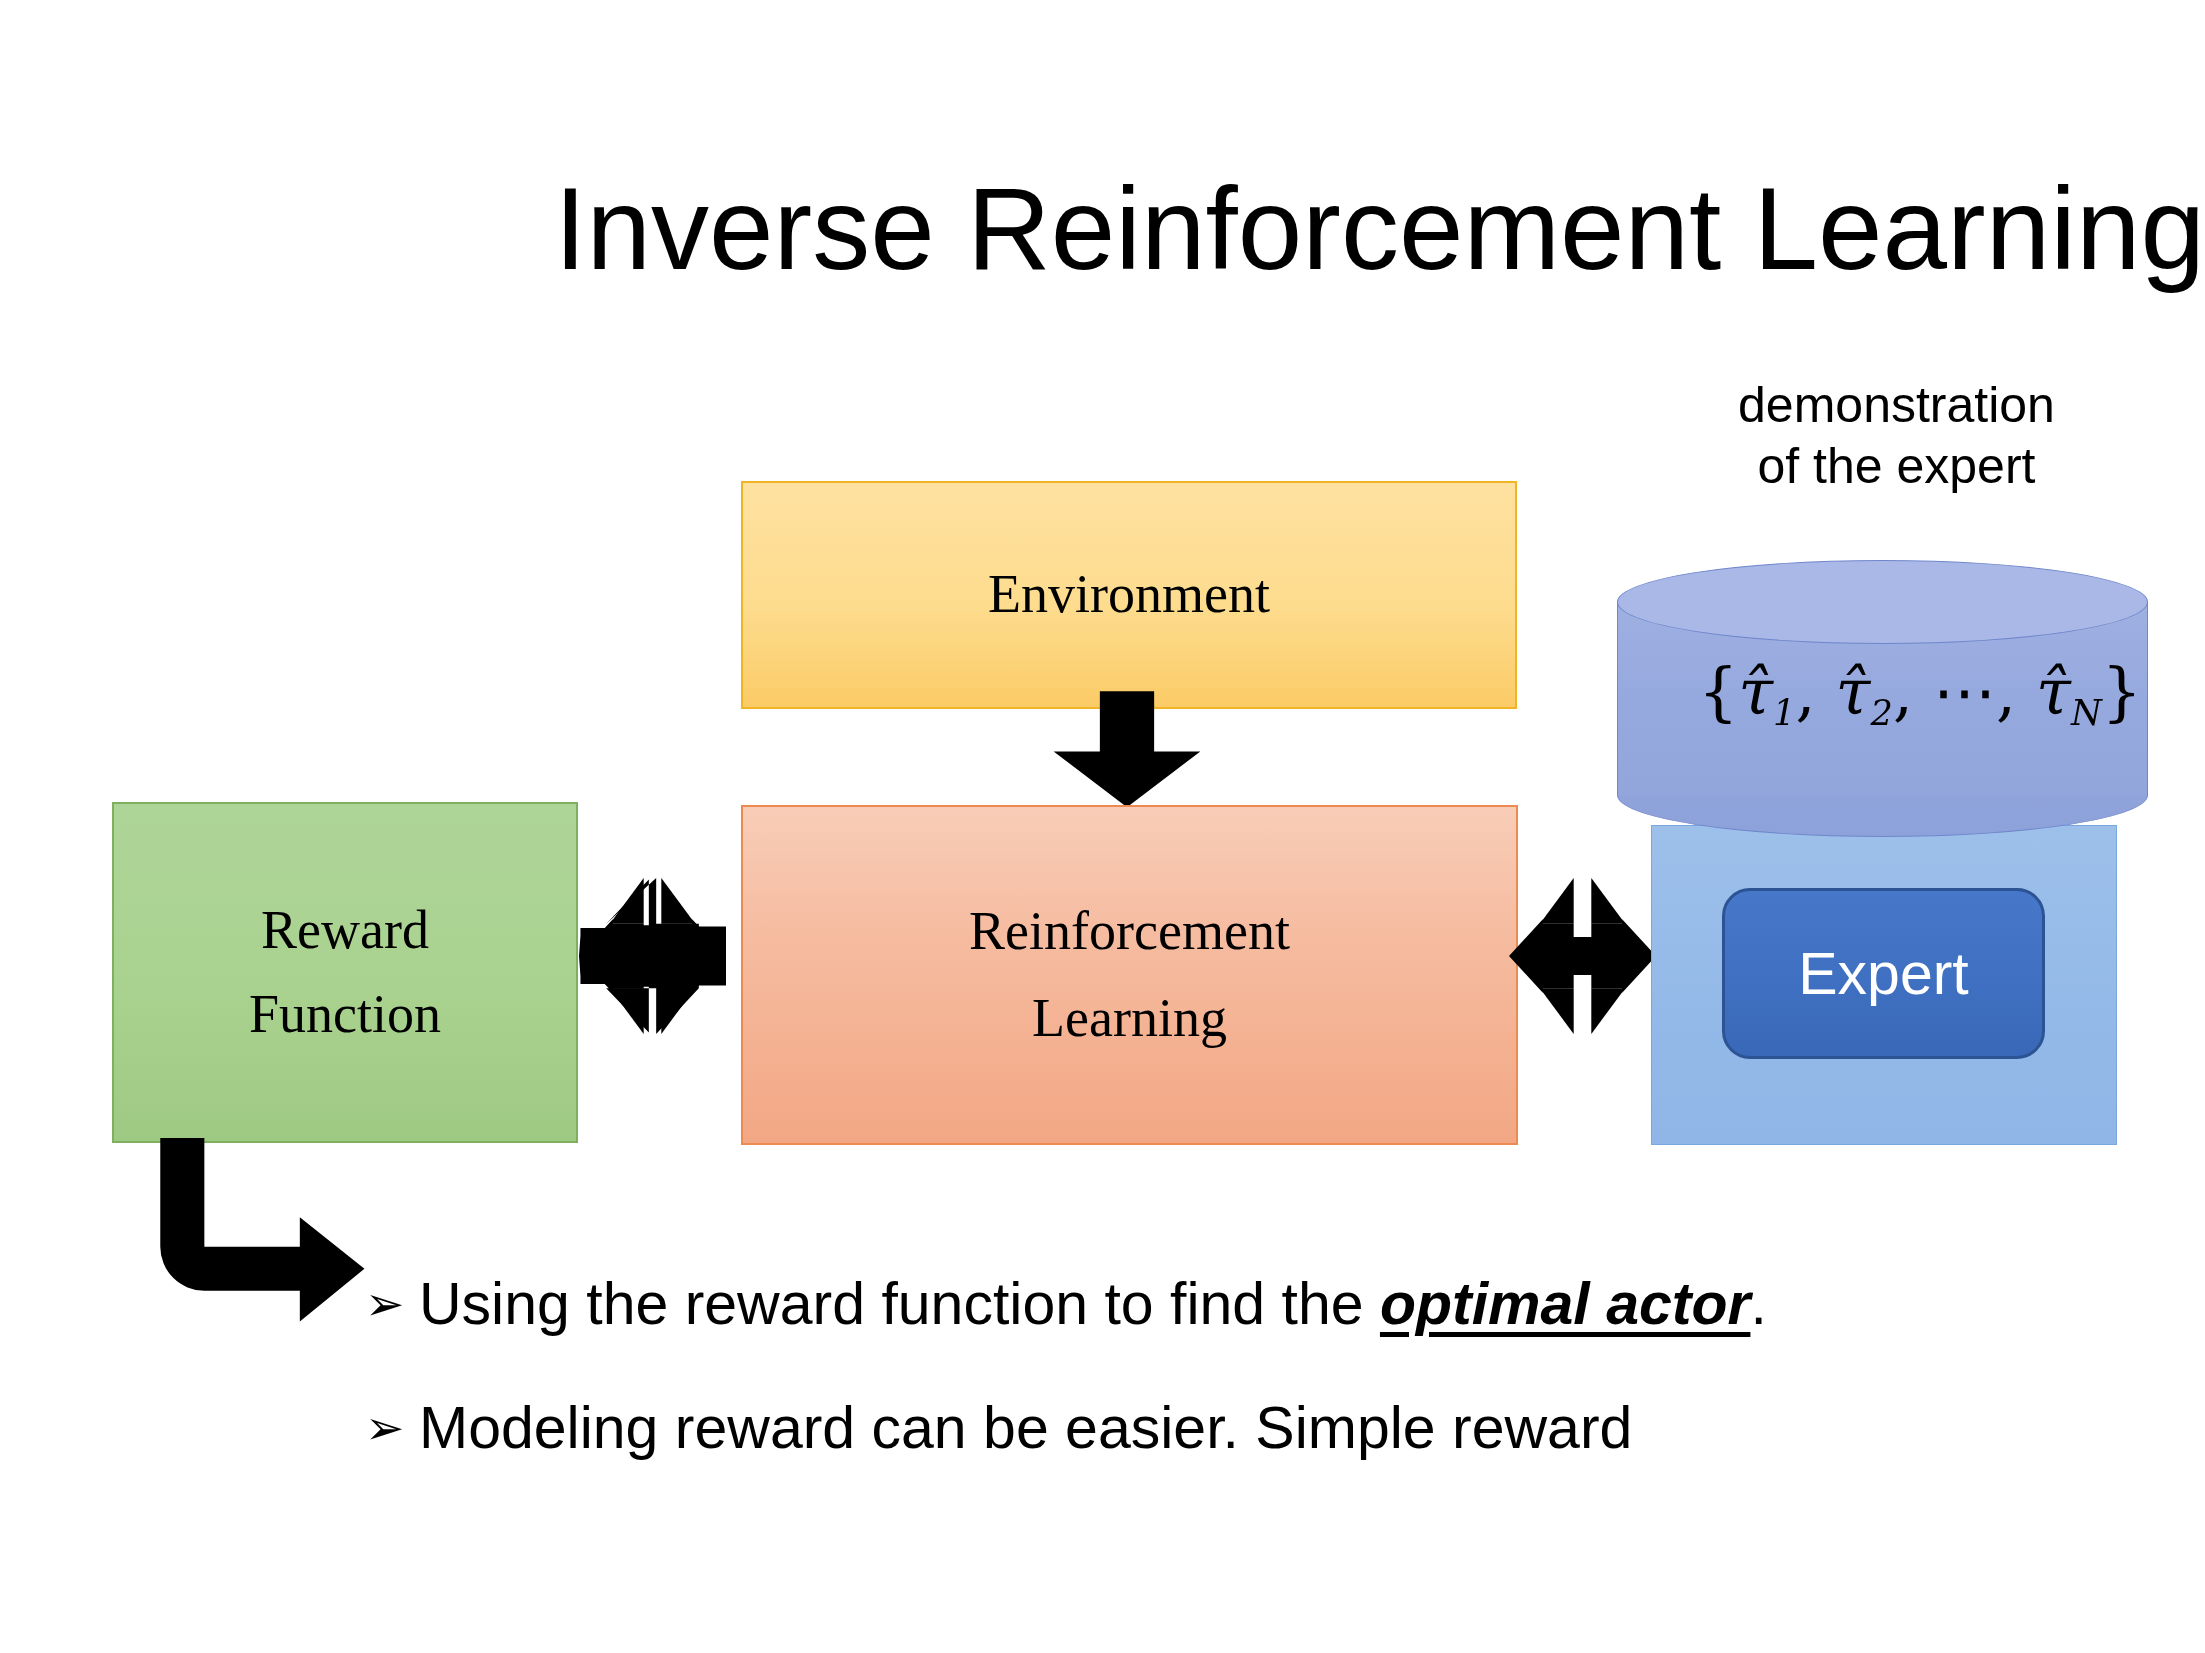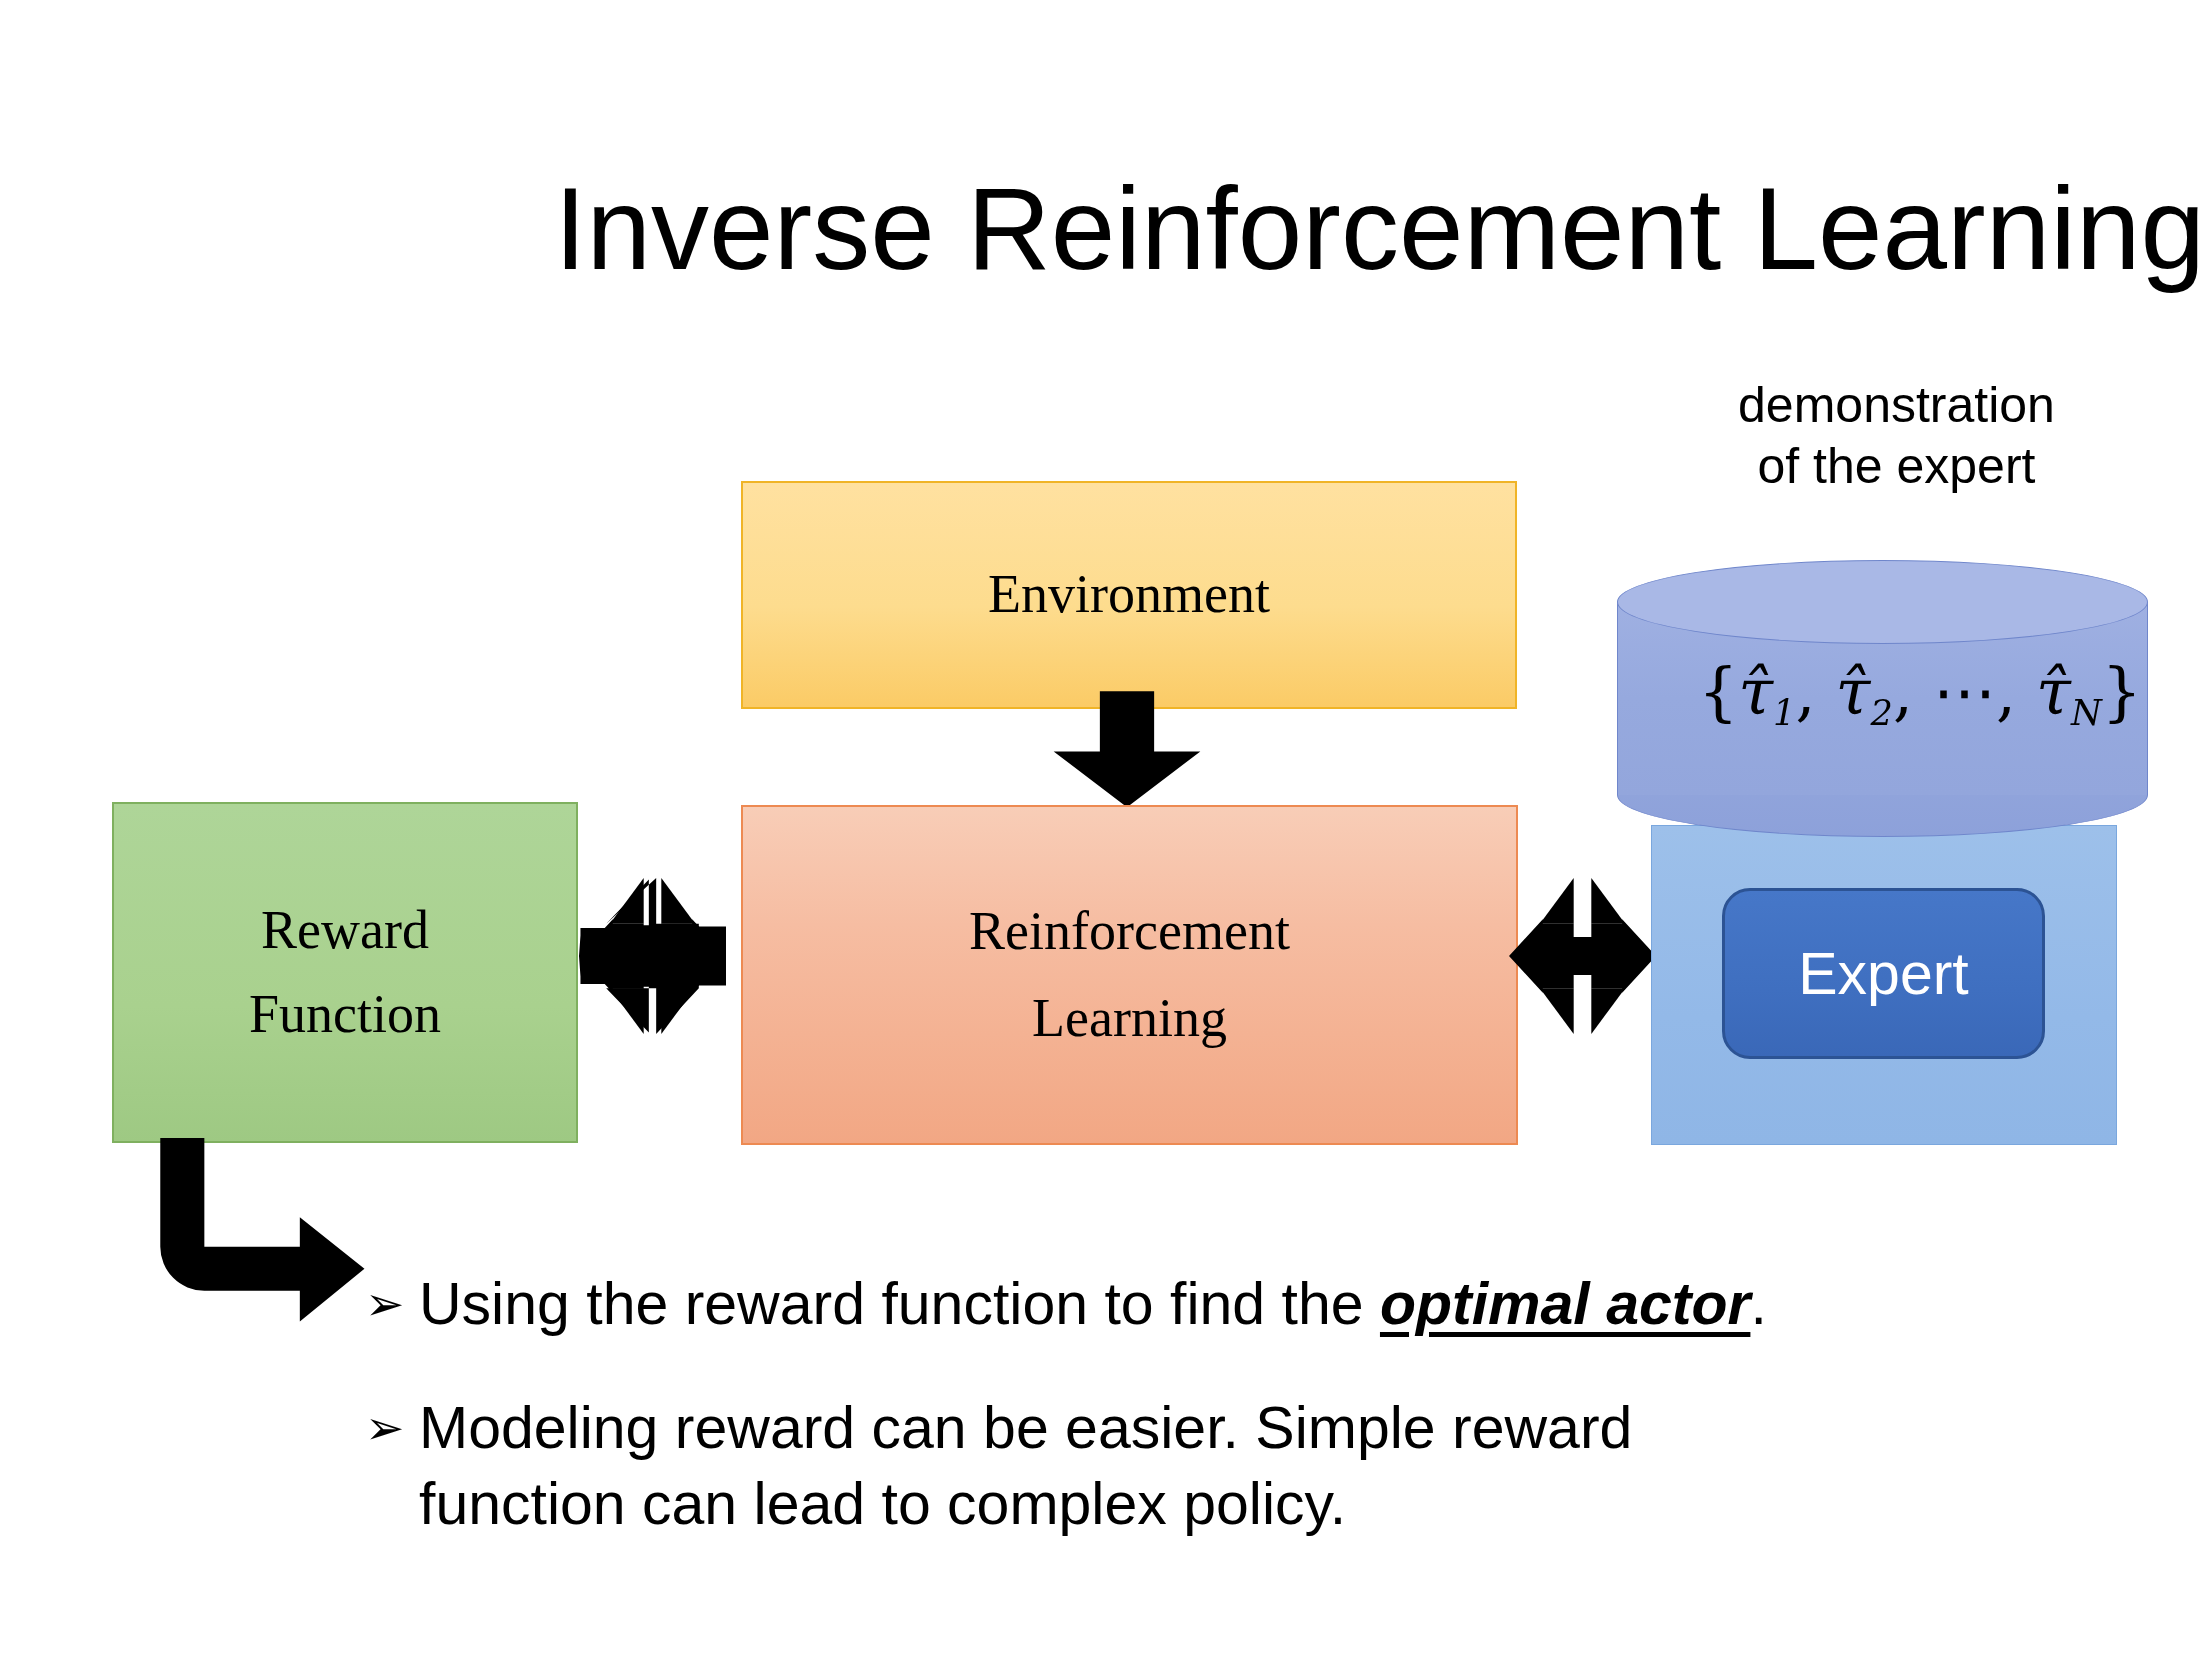"function can lead to complex" span { html: <span>function can lead to complex policy.</span> -> none }
